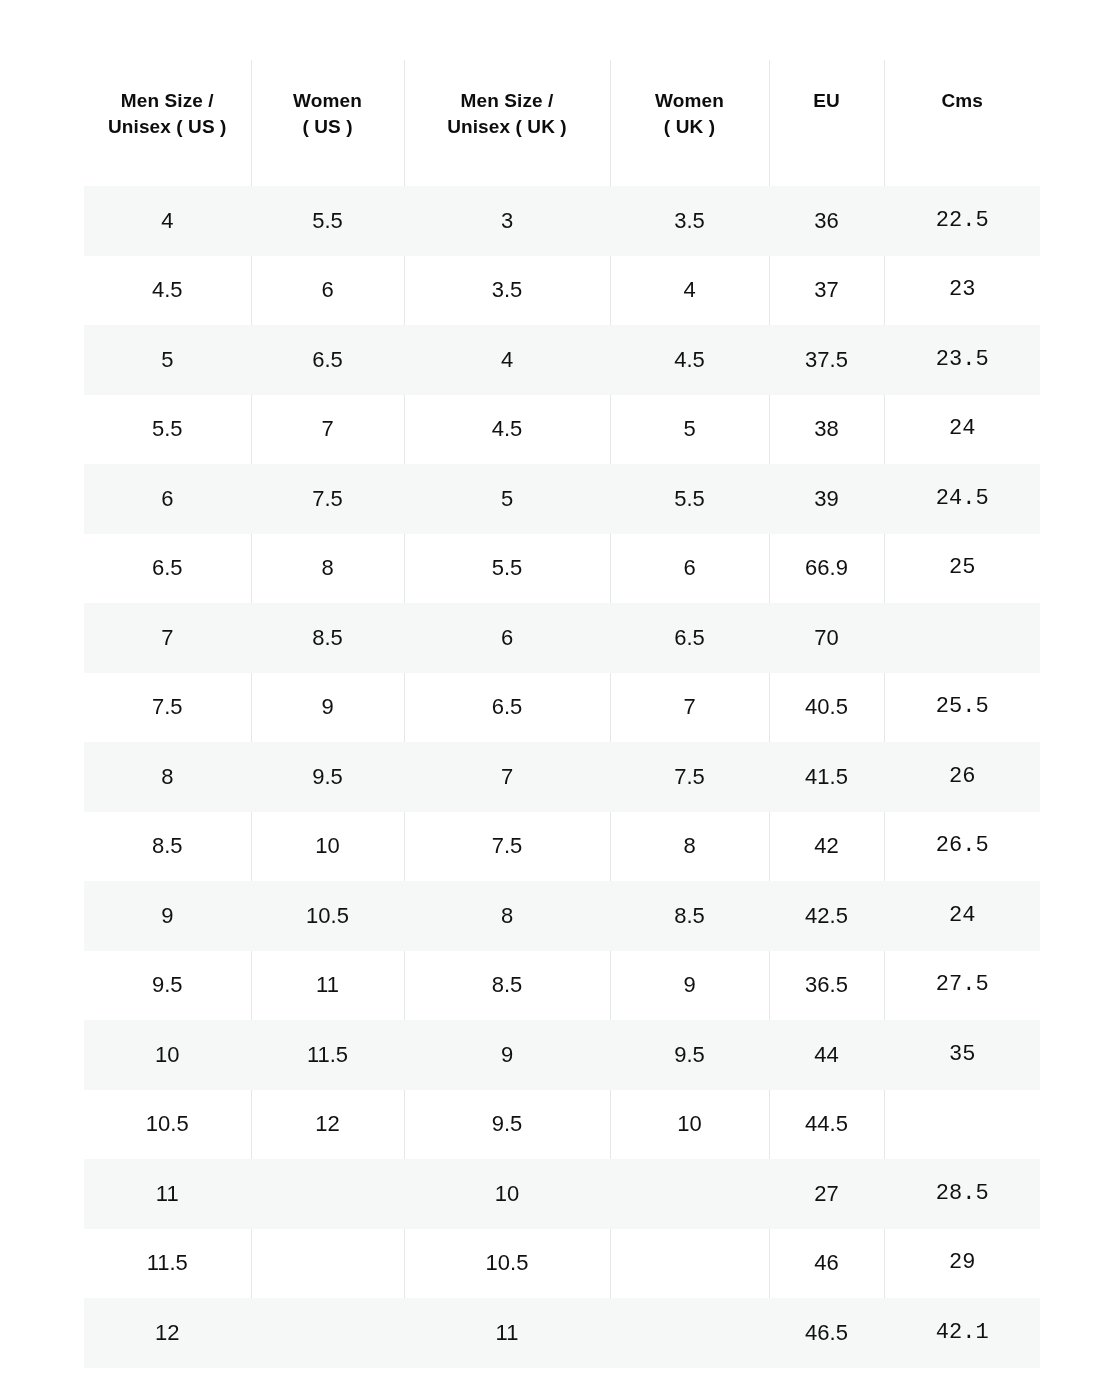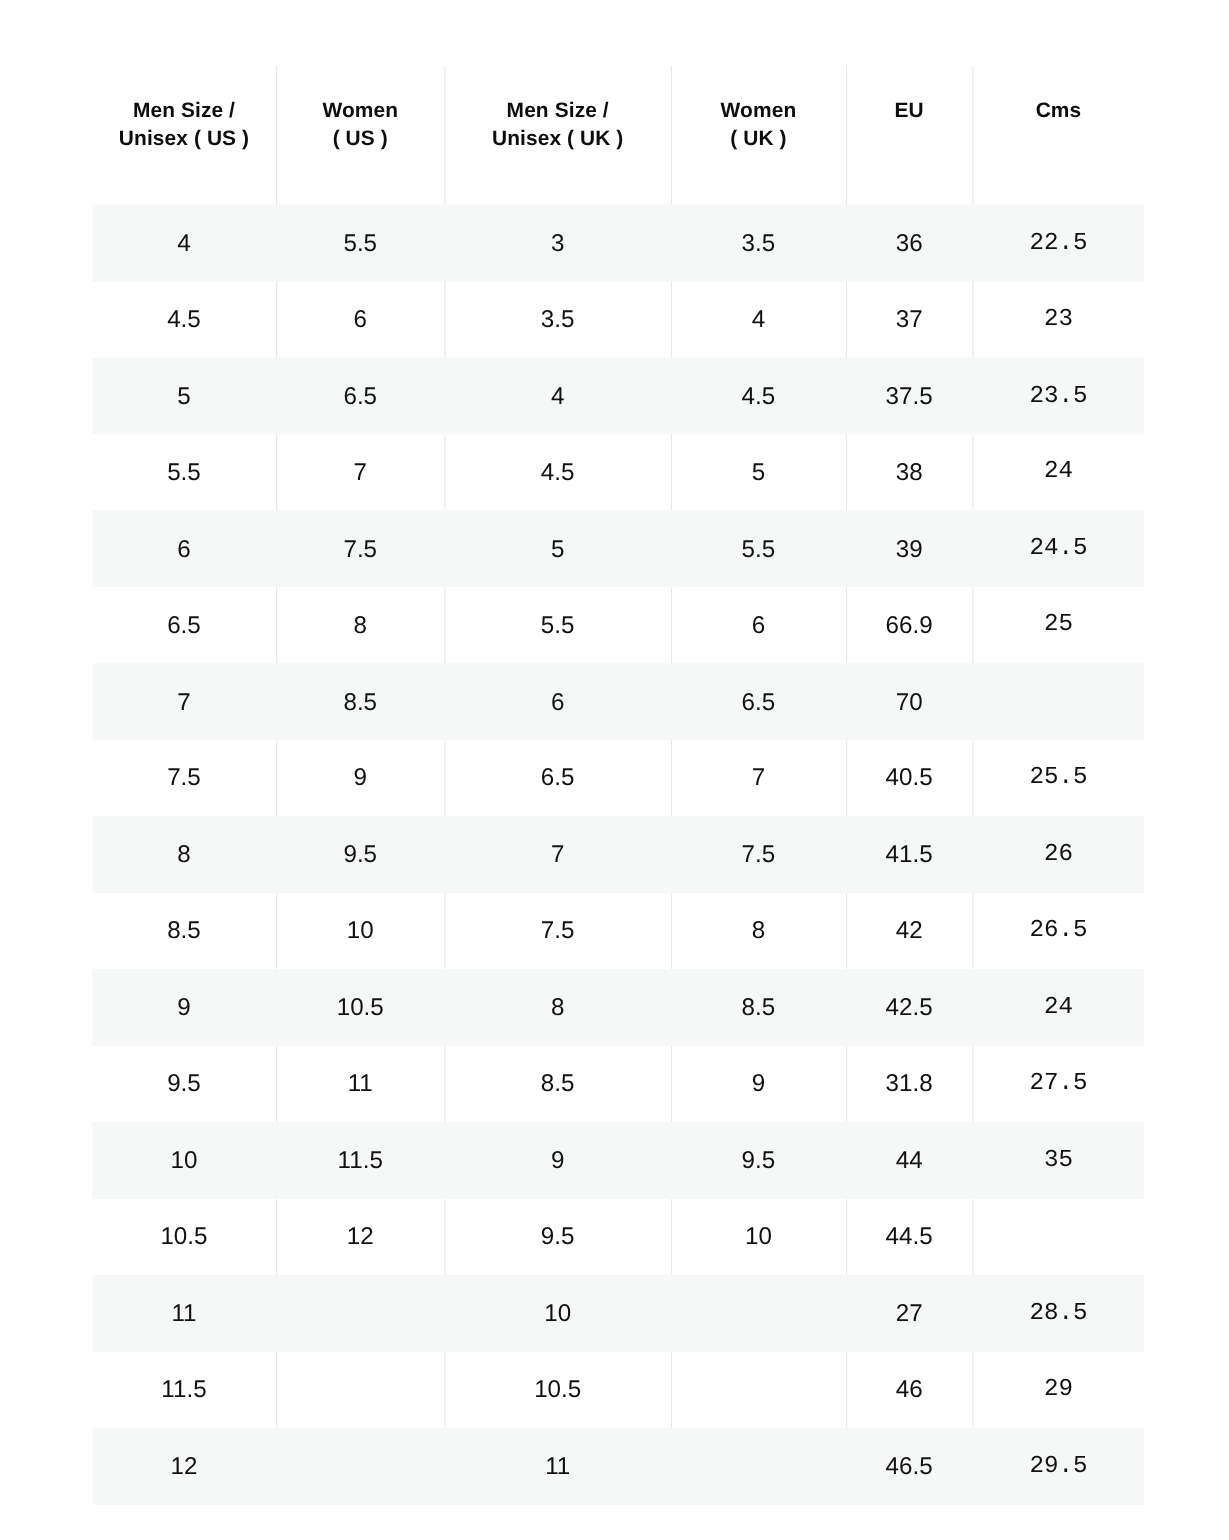"31.8" td { text: 31.8 -> 36.5 }
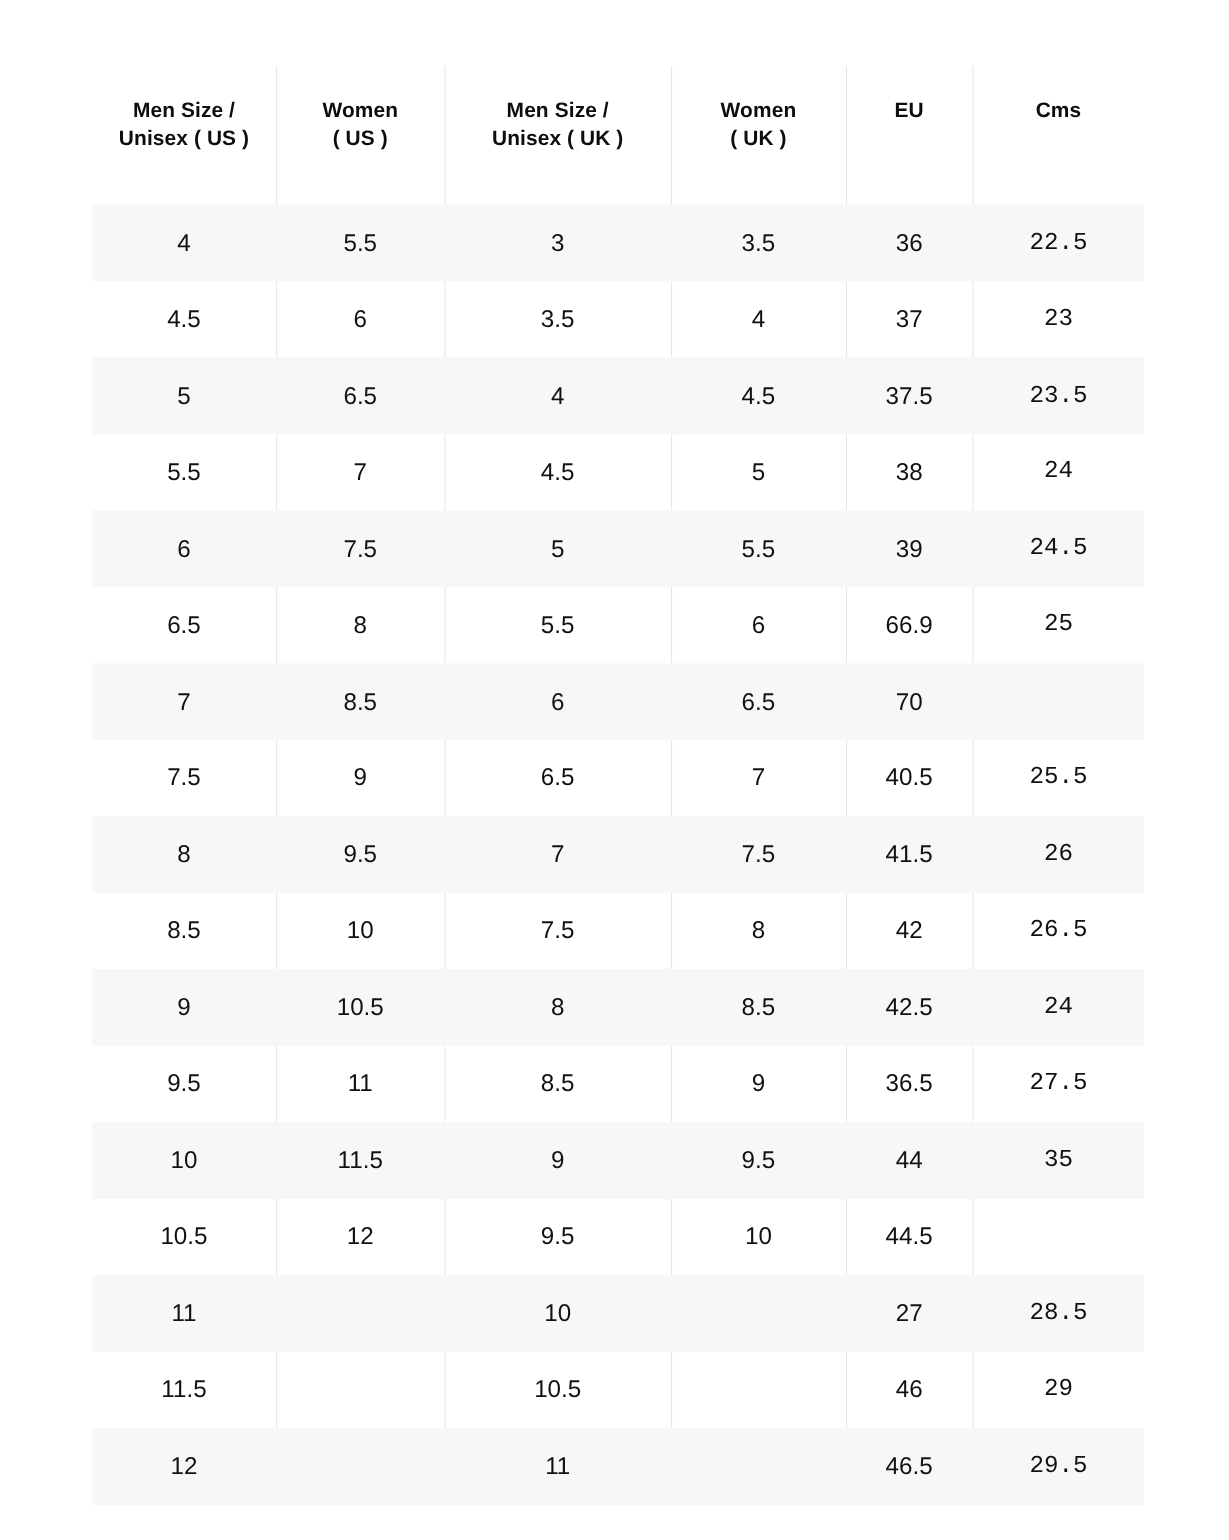"29.5" td { text: 29.5 -> 42.1 }
